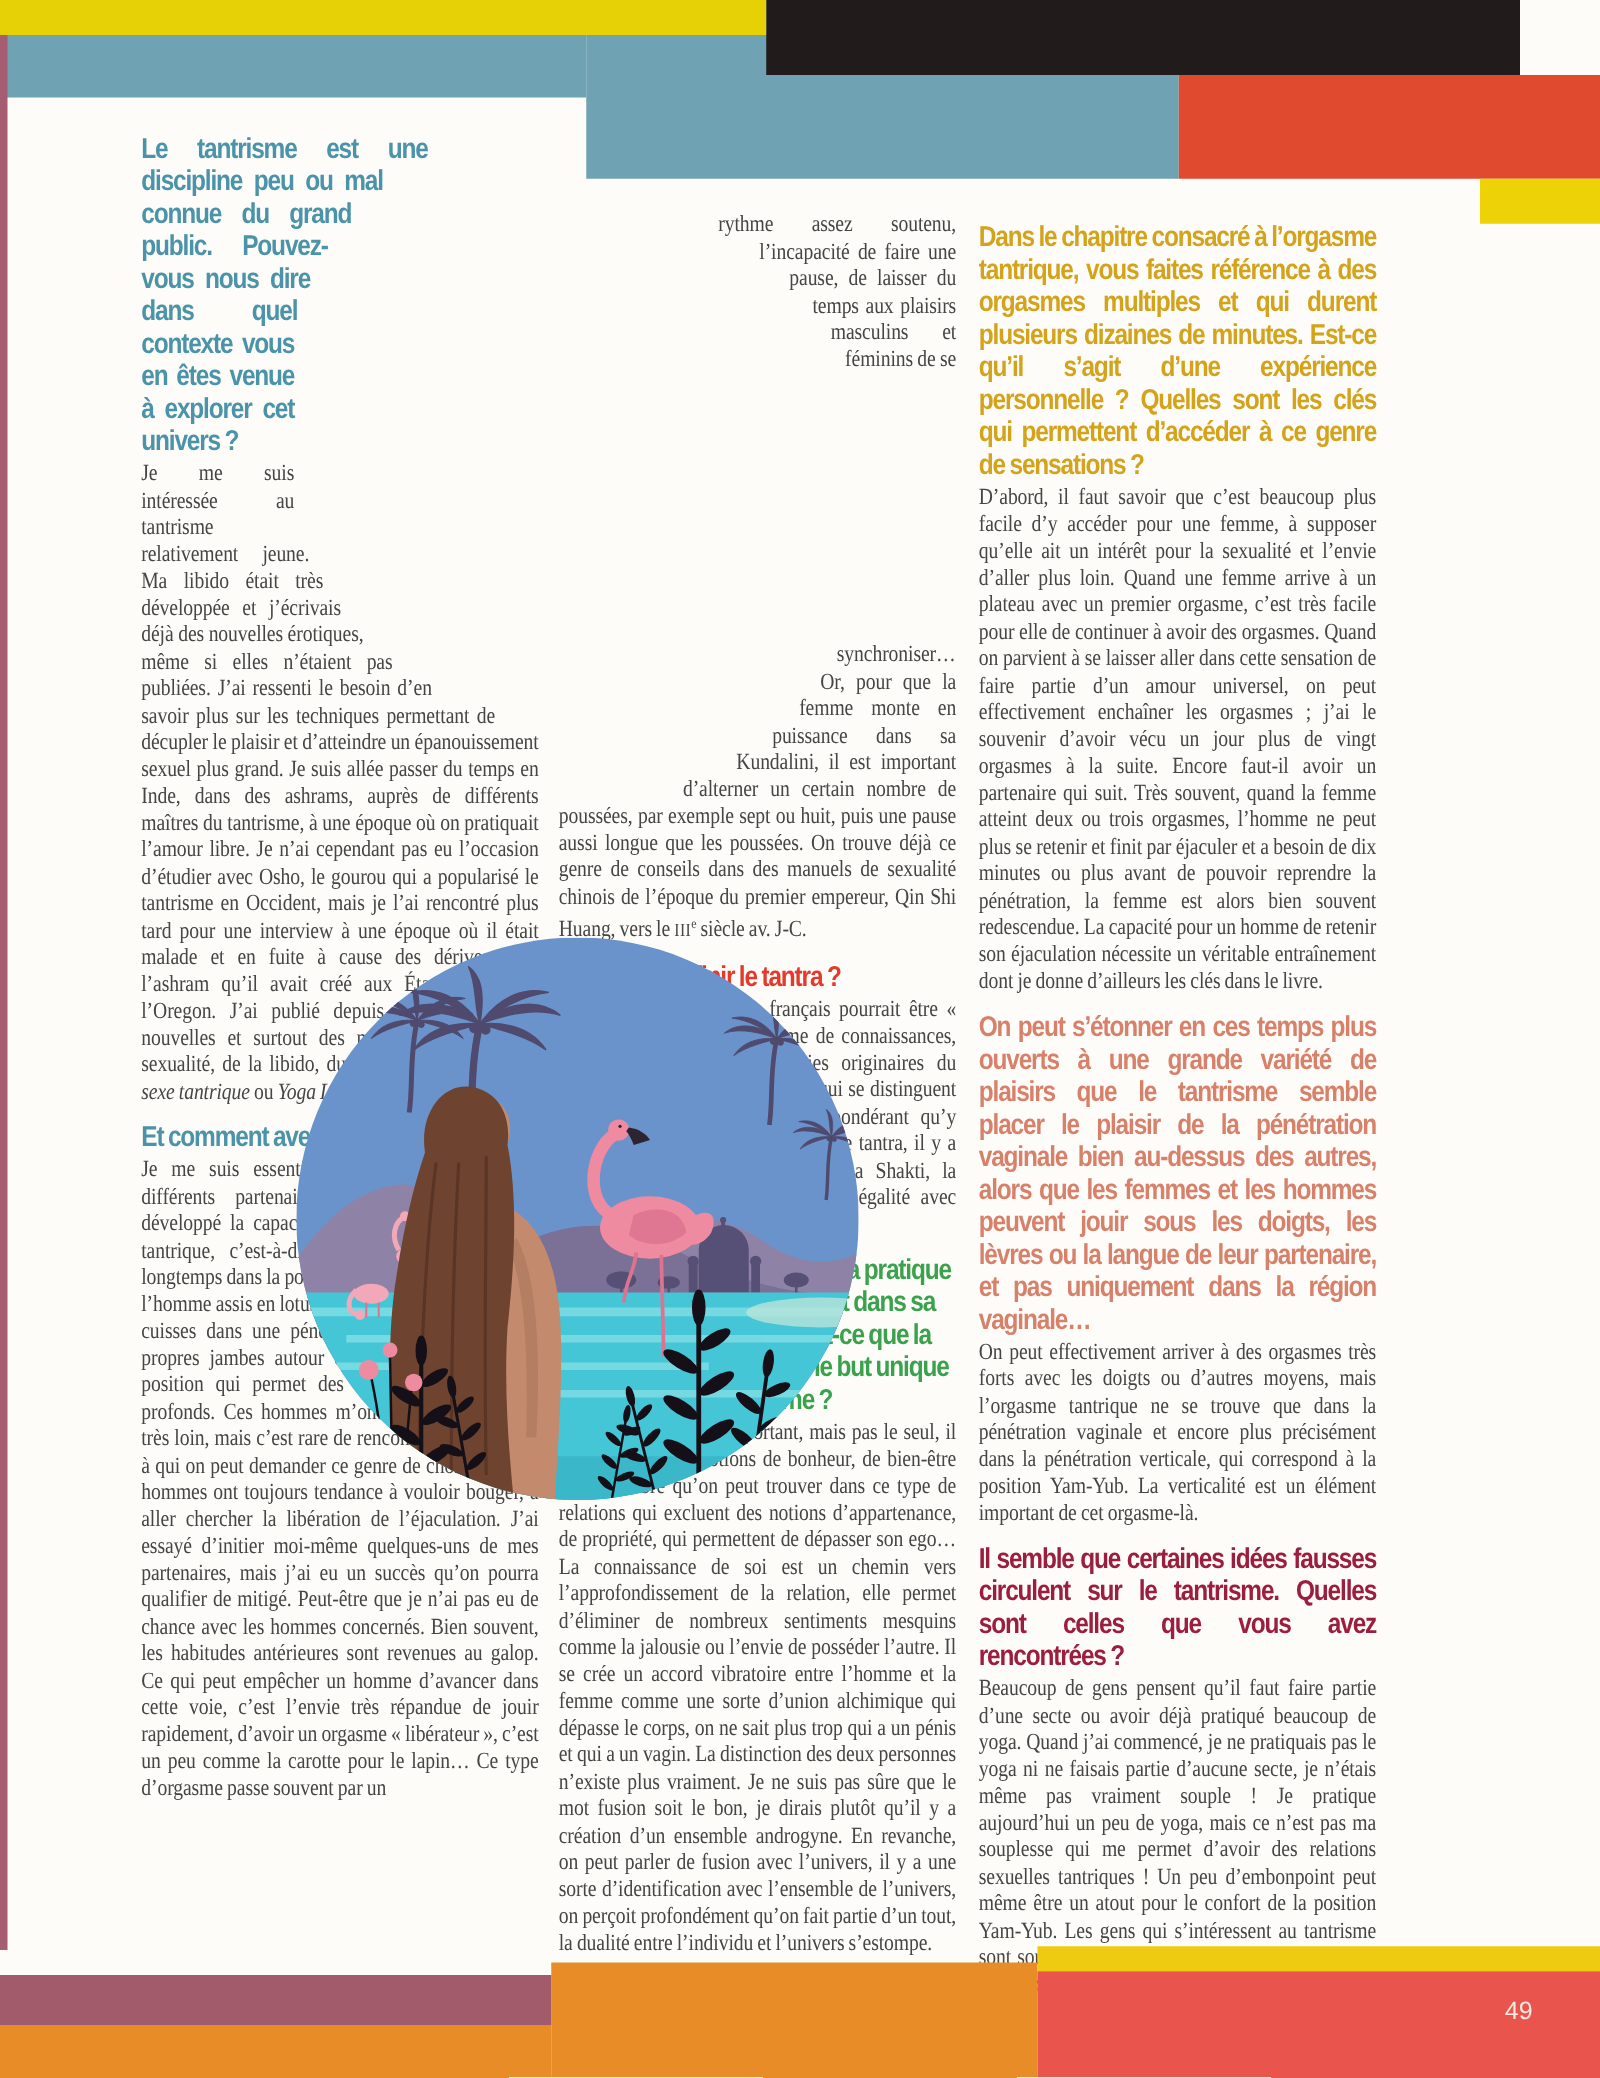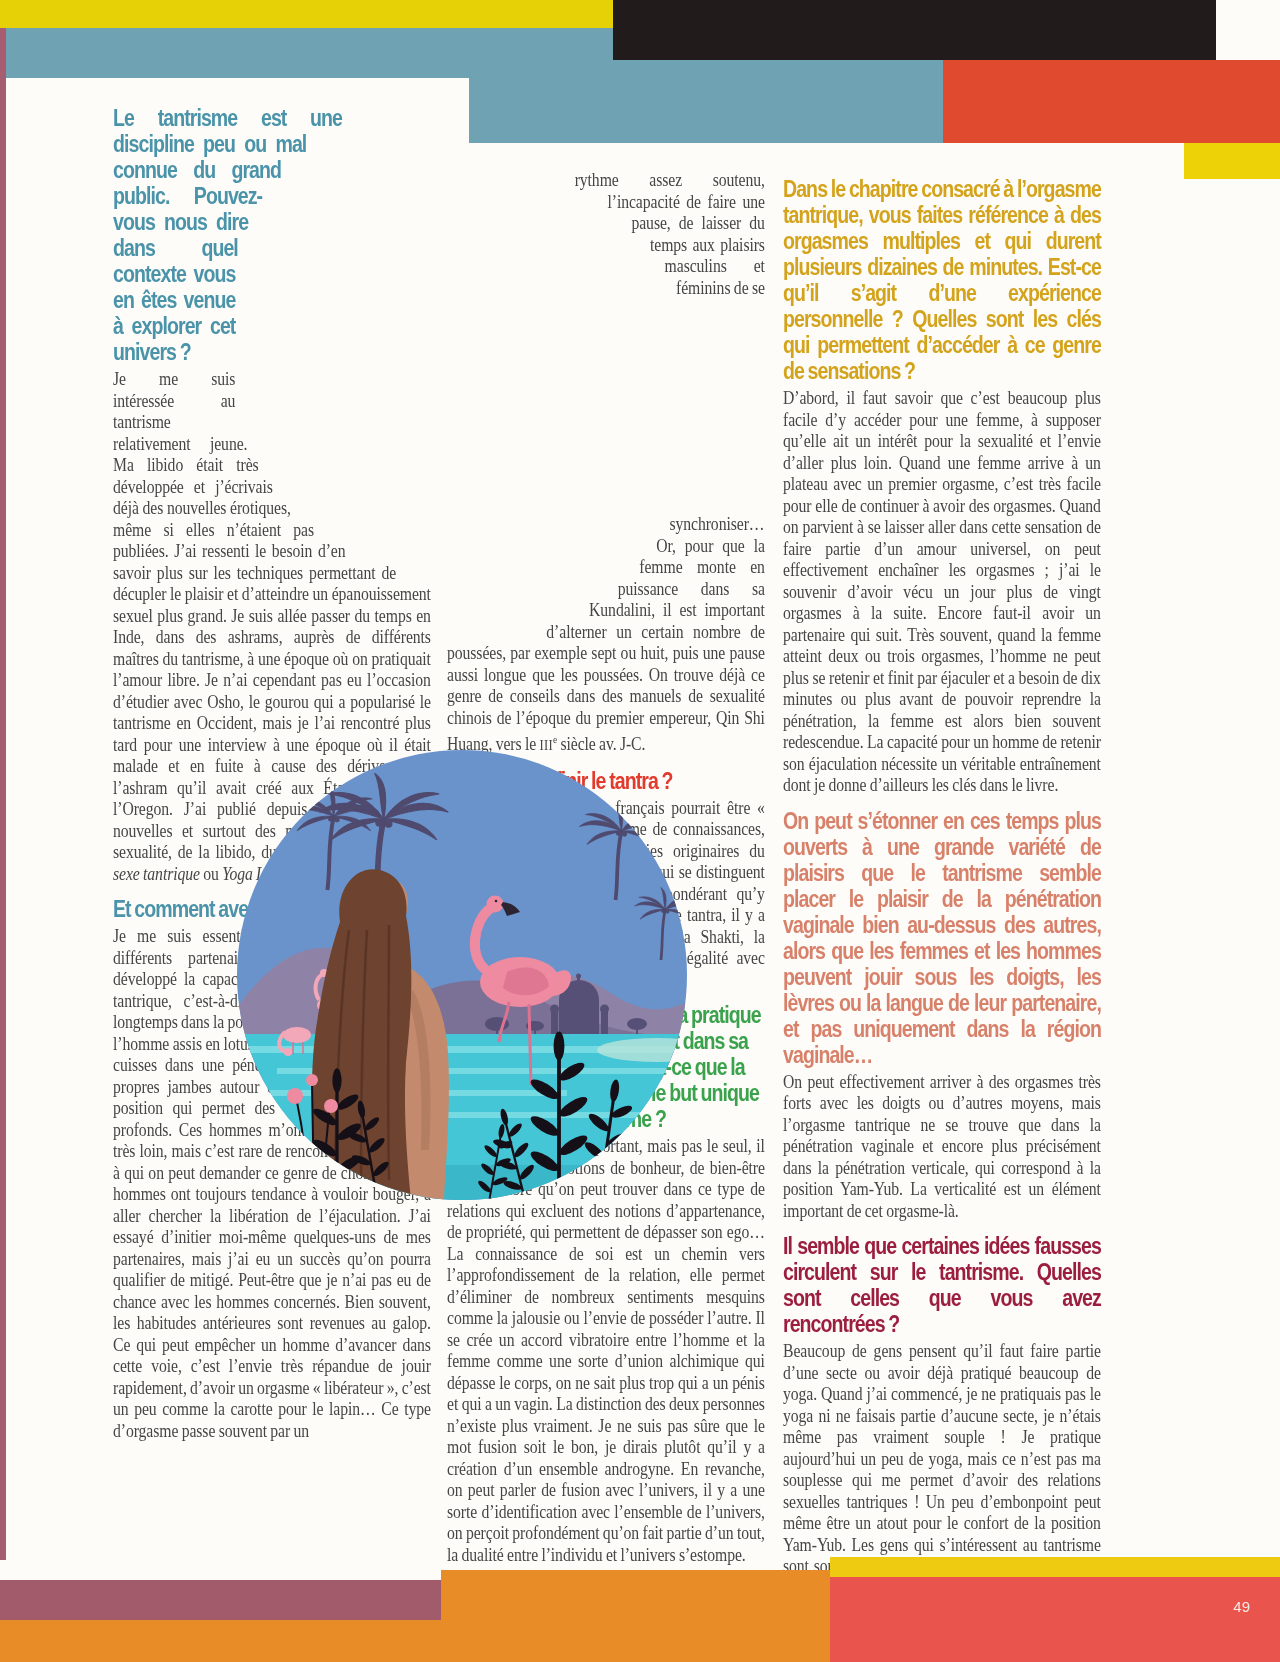"49" .pagenum { font-size: 15px -> 20px; text-align: right -> center }
